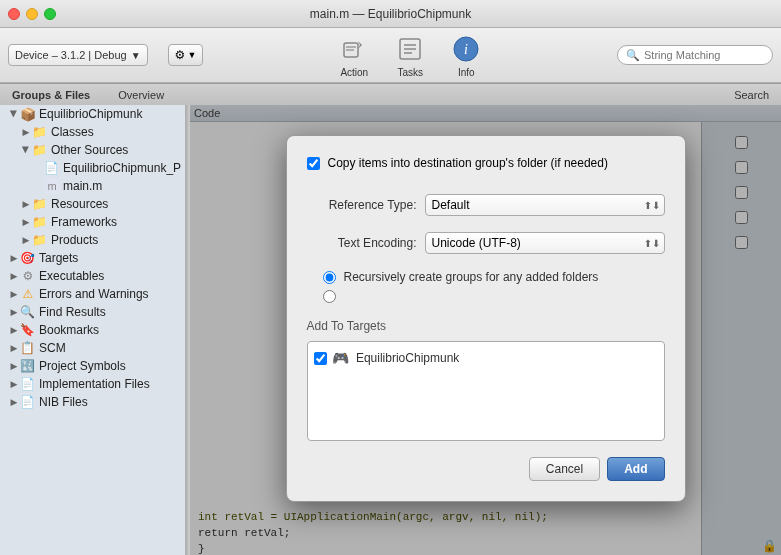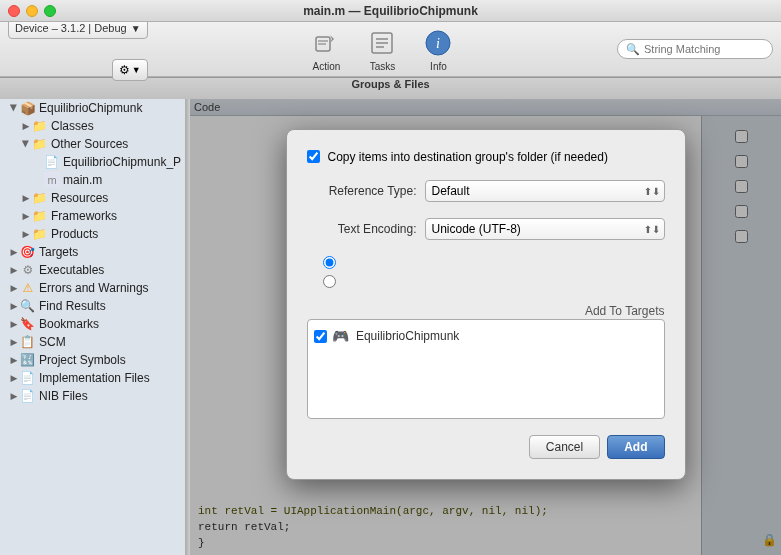"main.m — EquilibrioChipmunk" .title-bar { font-weight: bold -> none; height: 22px -> 28px }
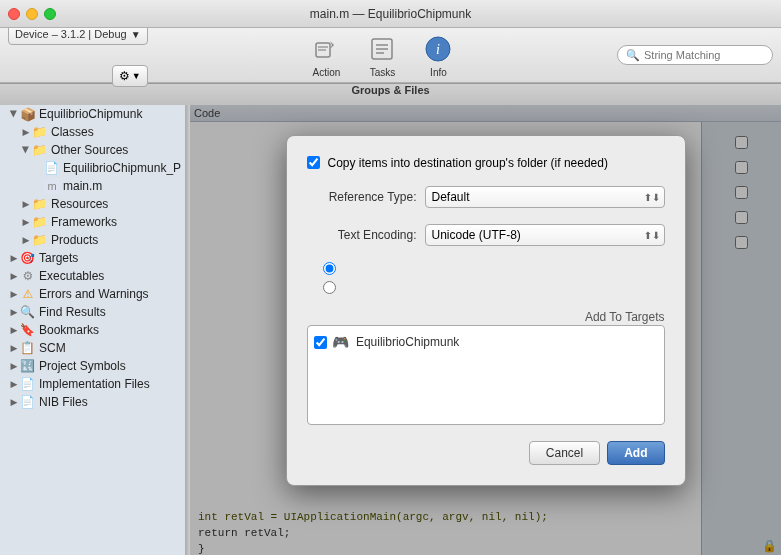"Device – 3.1.2 | Debug" .toolbar-left { align-items: flex-end -> flex-start; flex-direction: column -> none }
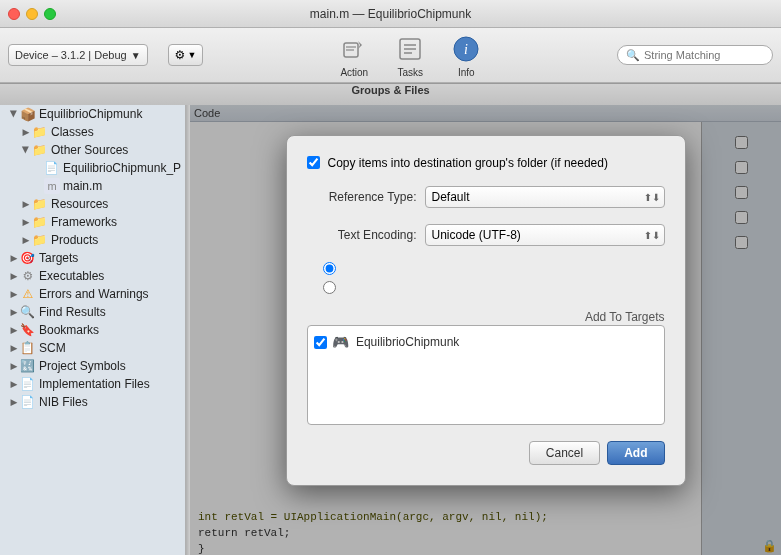"Groups & Files" .status-bar { flex-direction: column -> none }
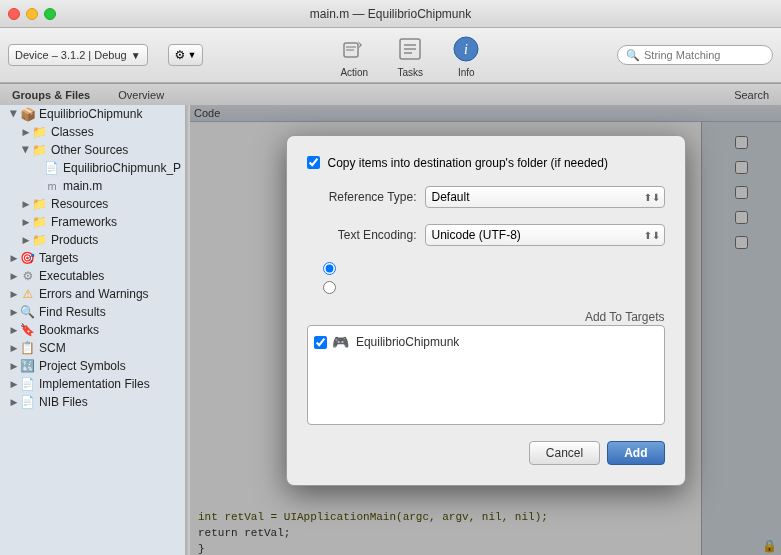"Copy items into destination group's" .checkbox-row { align-items: flex-start -> center; margin-bottom: 16px -> 24px }
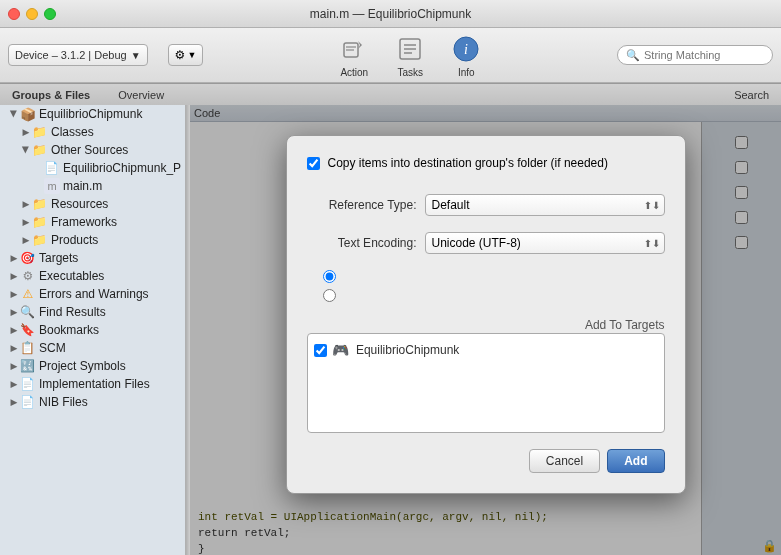"Recursively create groups for any" span { html: none -> <span>Recursively create groups for any added folders</span> }
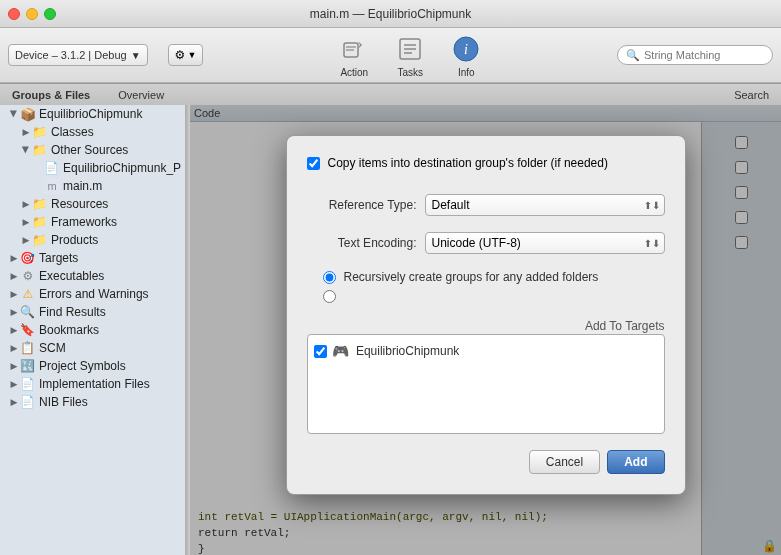"Add To Targets" .section-title { margin-bottom: 1px -> 8px; text-align: right -> none }
